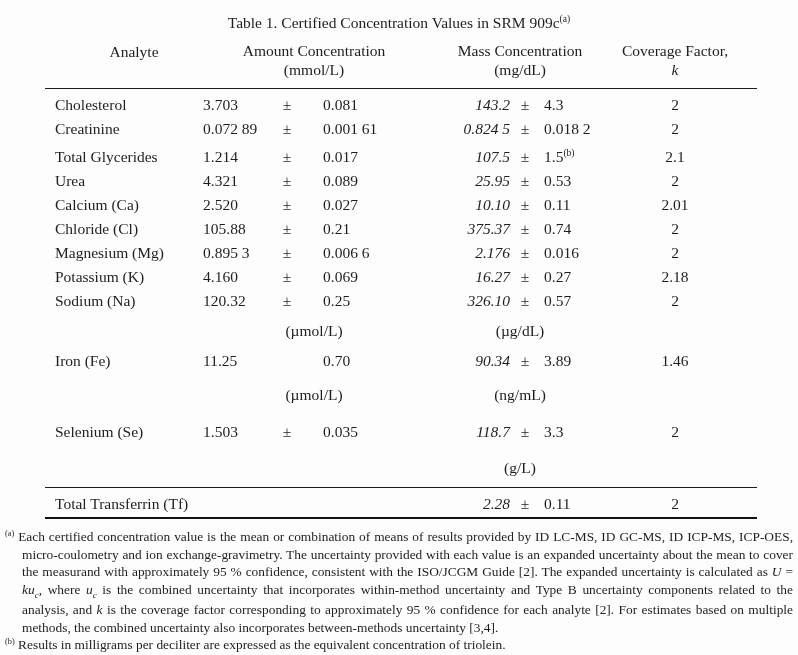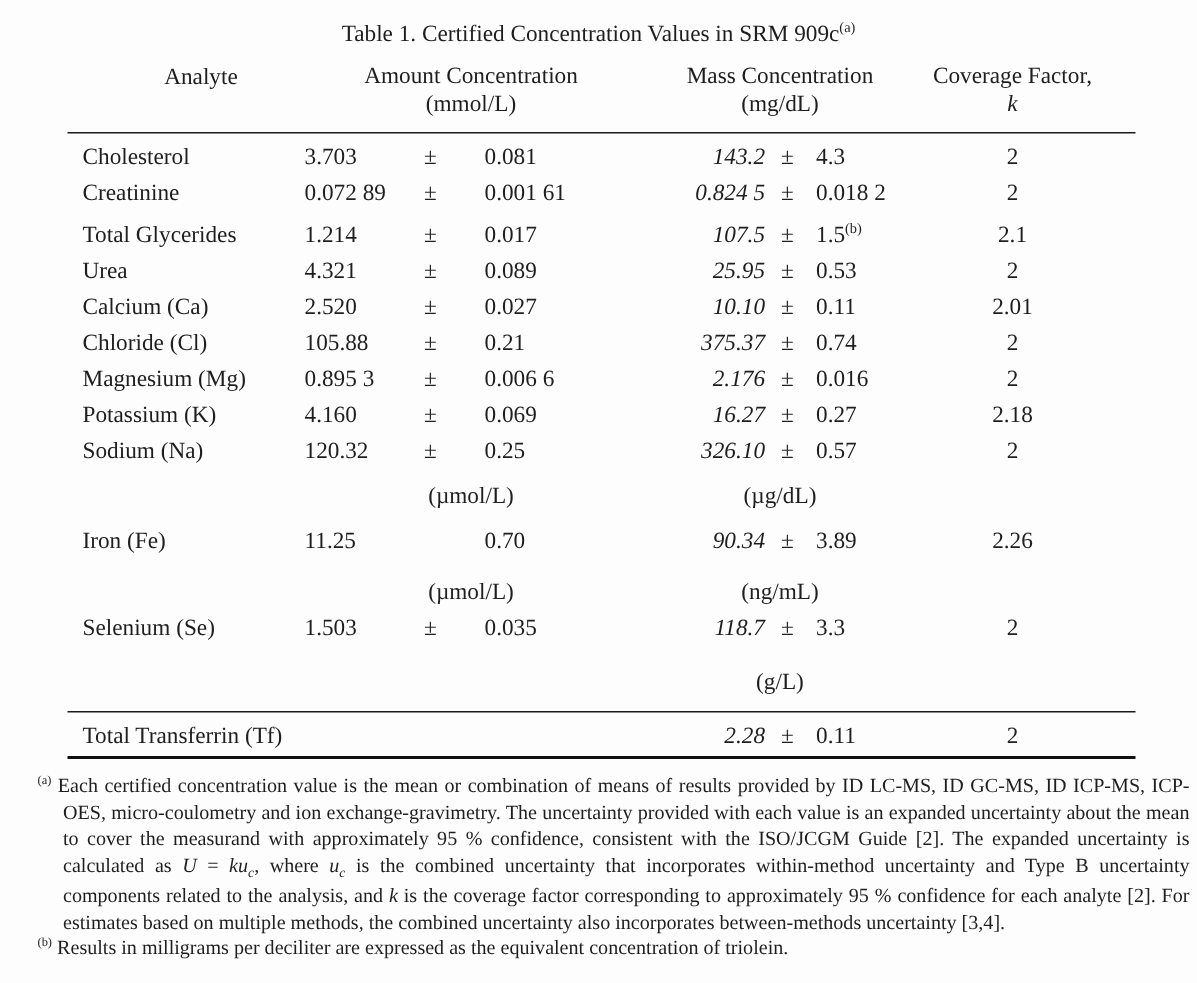"2.26" span.c-k { text: 2.26 -> 1.46 }
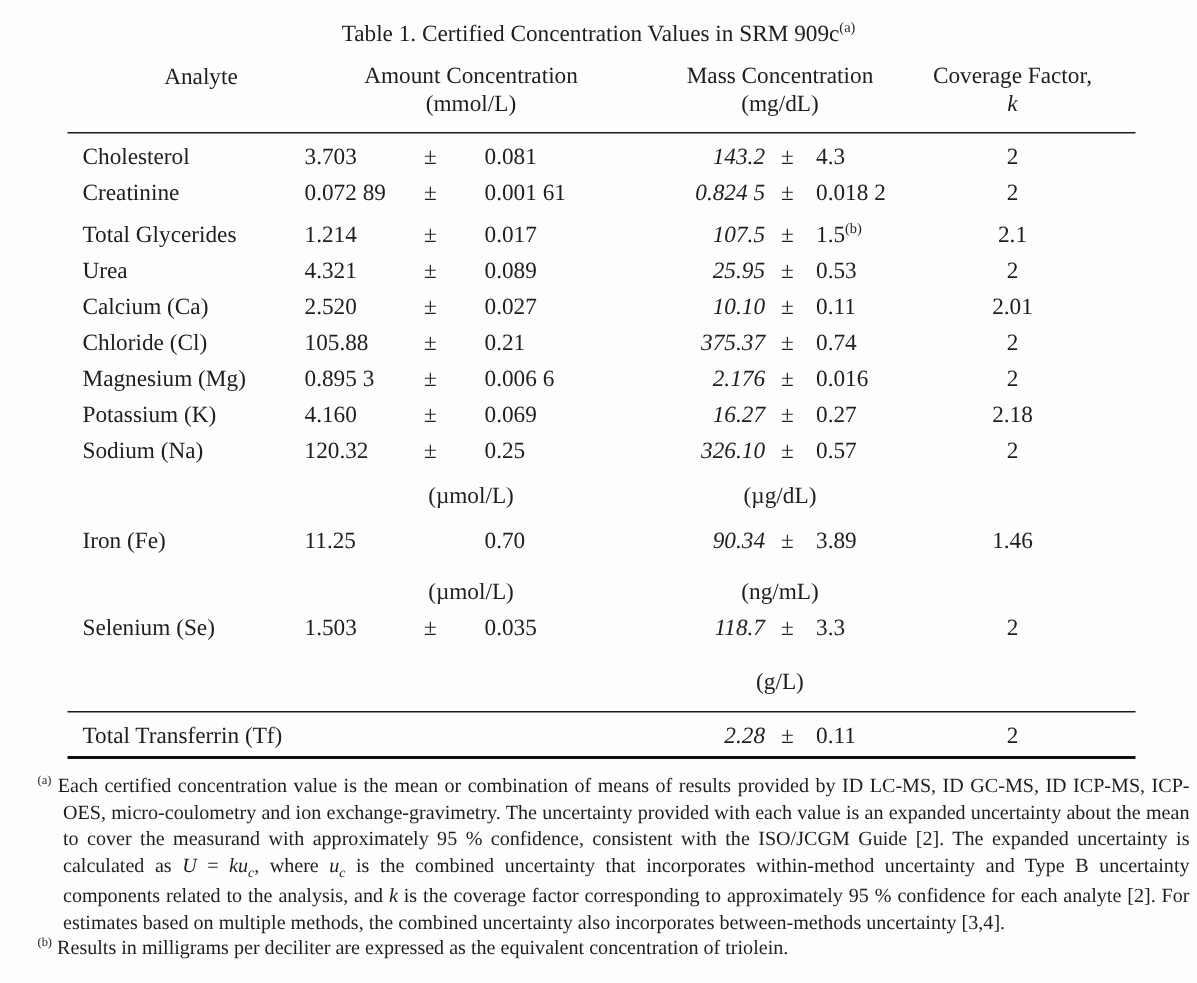"Selenium (Se)" .r12 { margin-top: 0 -> 13px }
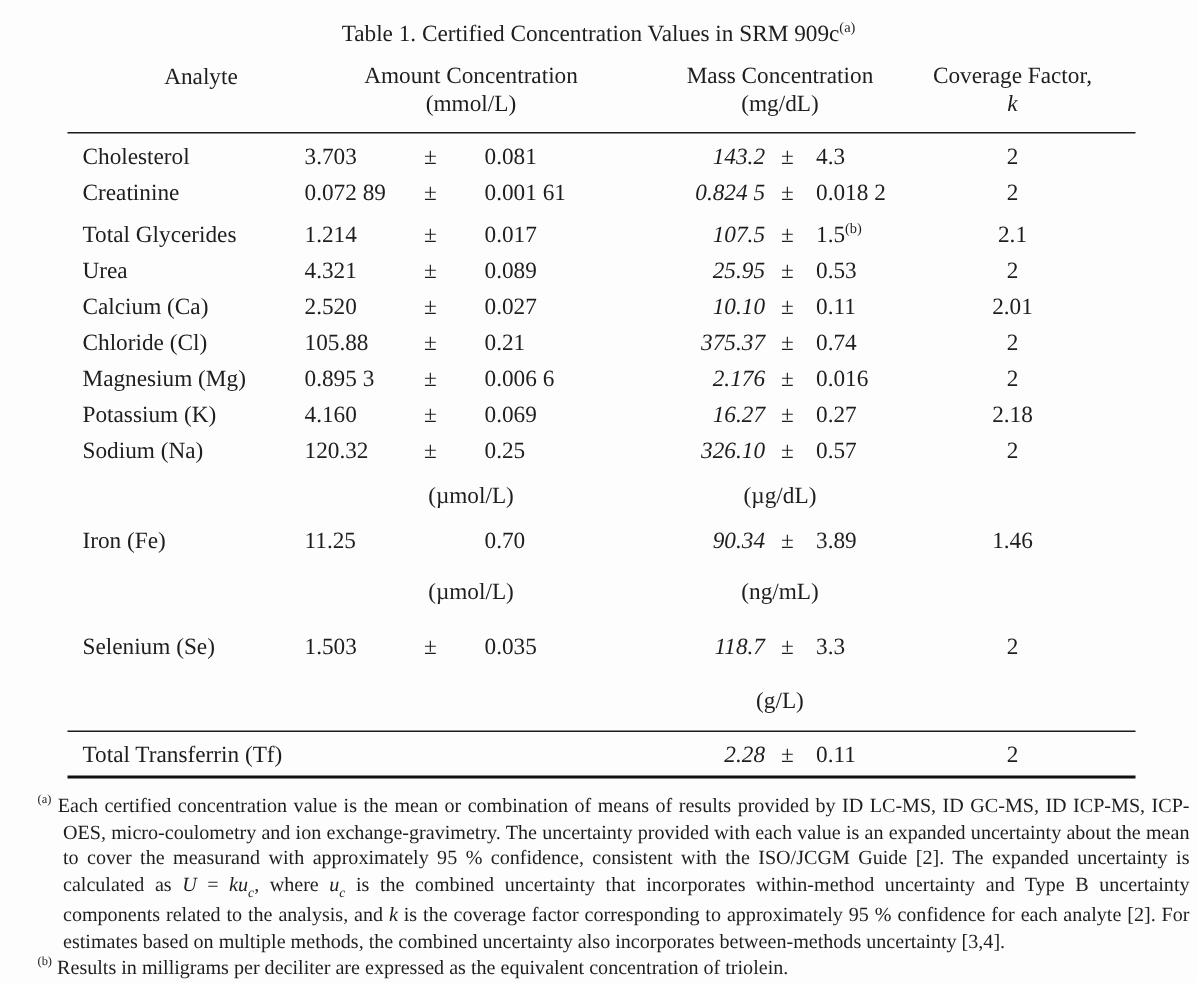"(a) Each certified concentration value" .footnote { margin-left: 20px -> none }
